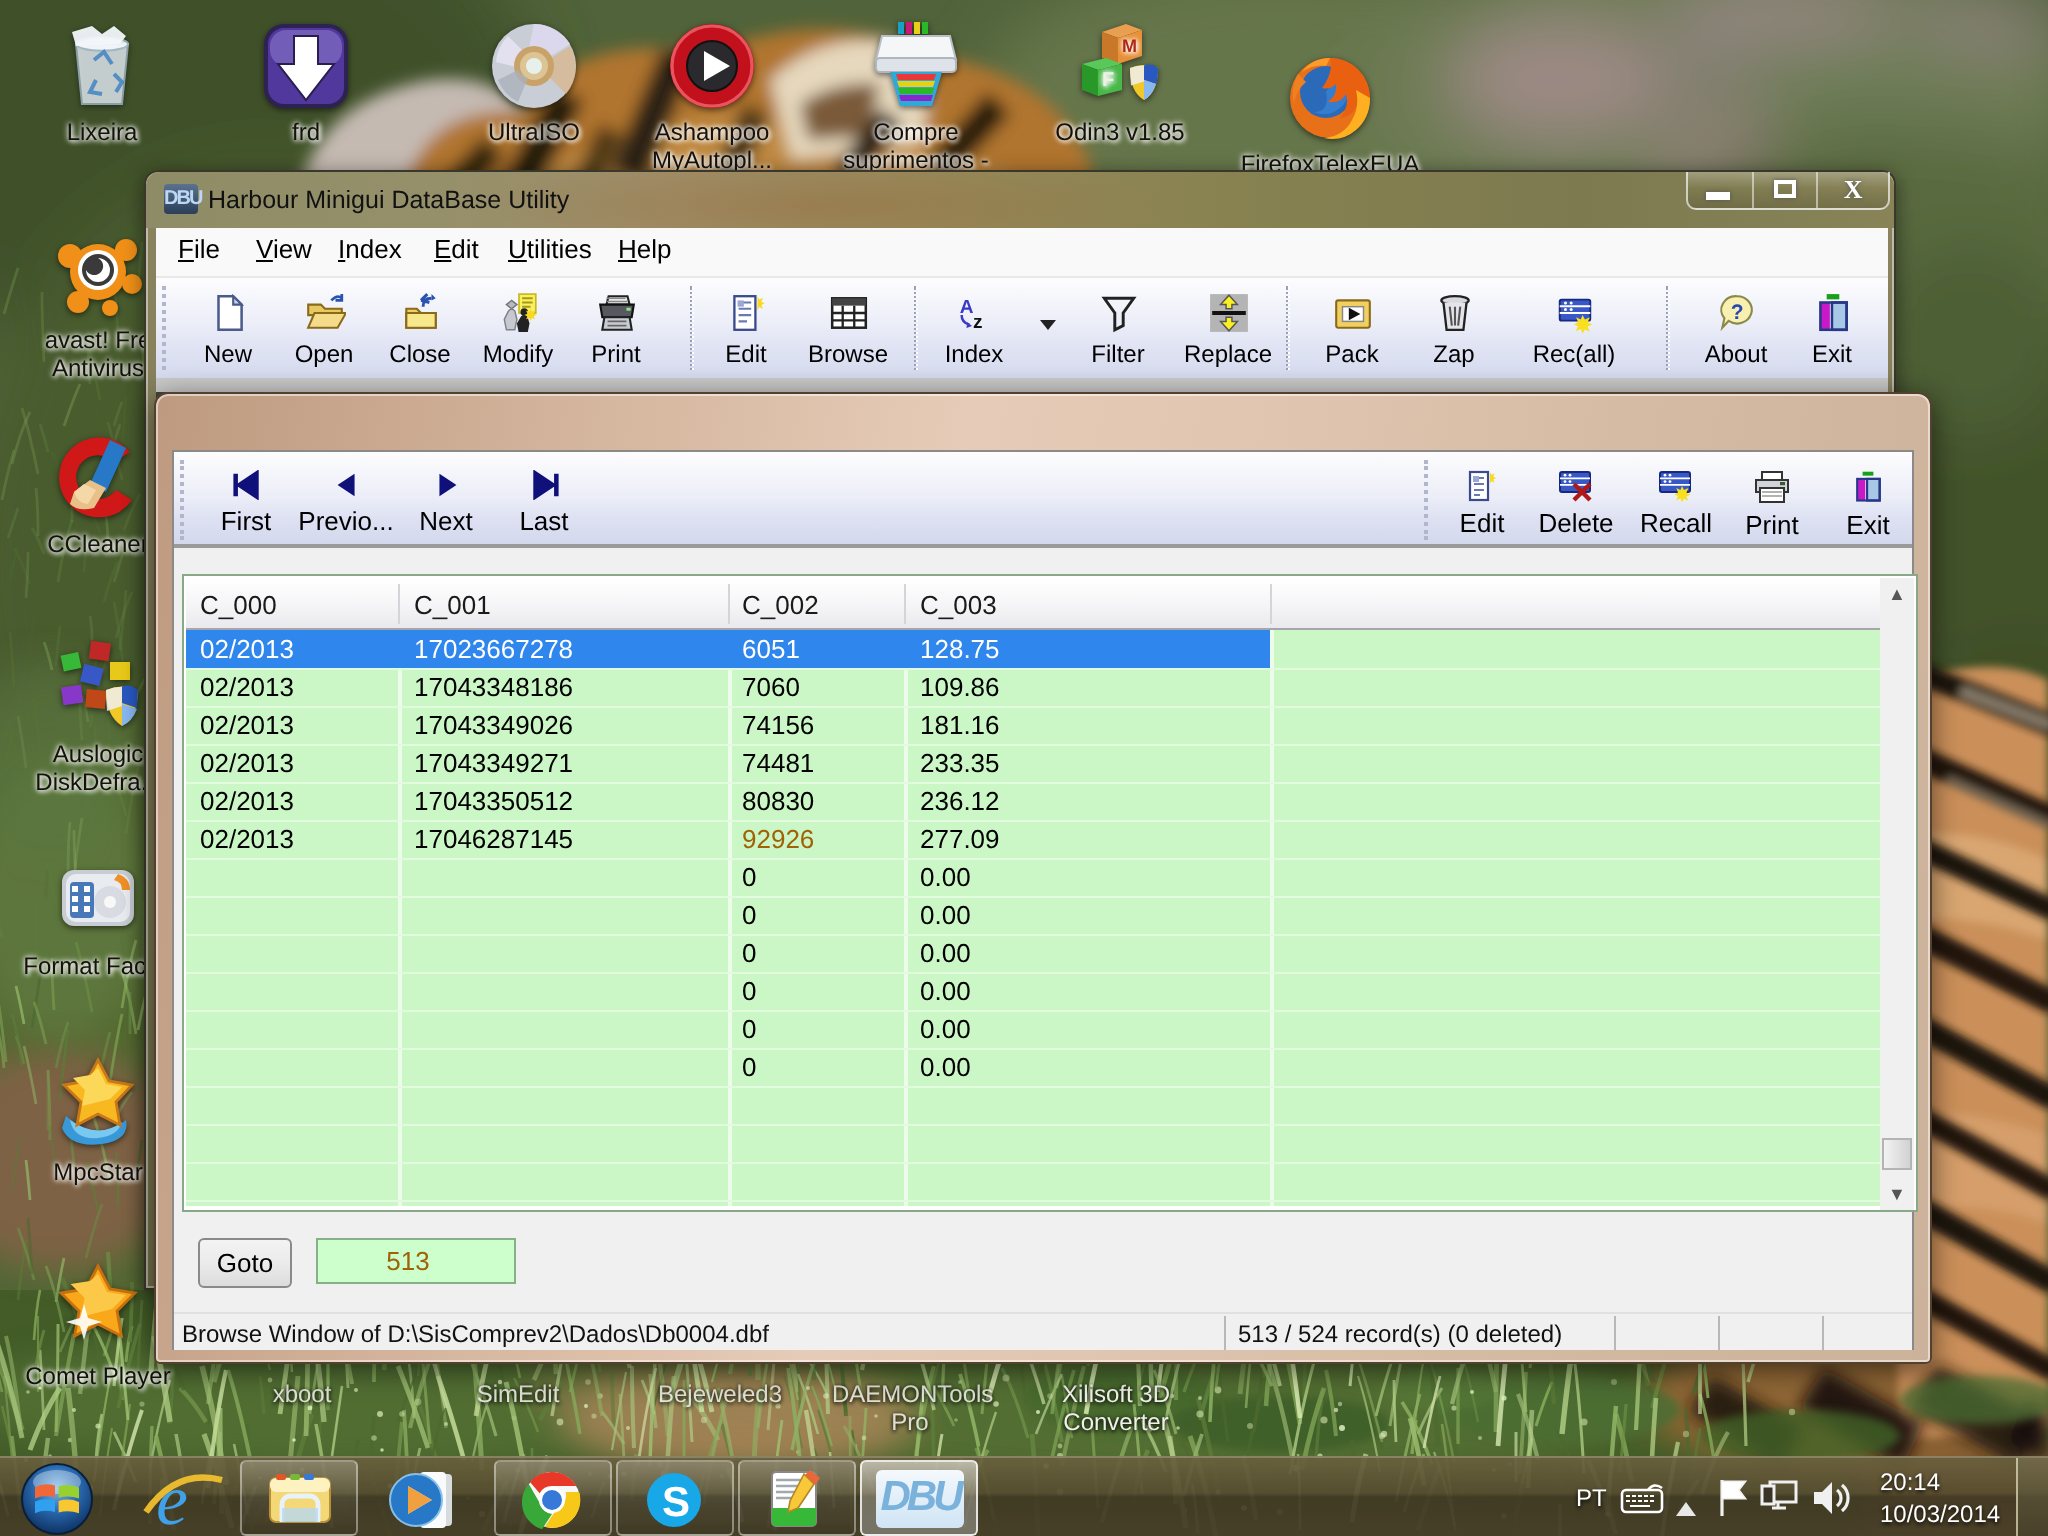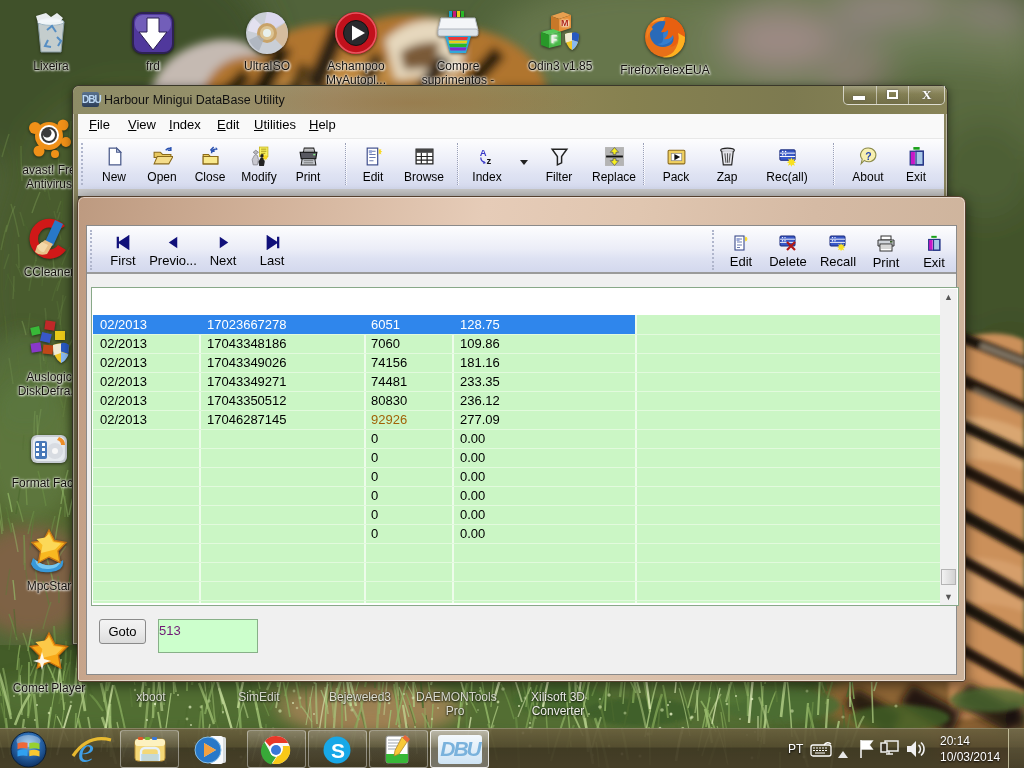"FirefoxTelexEUA" div.dicon { top: 14px -> 26px }
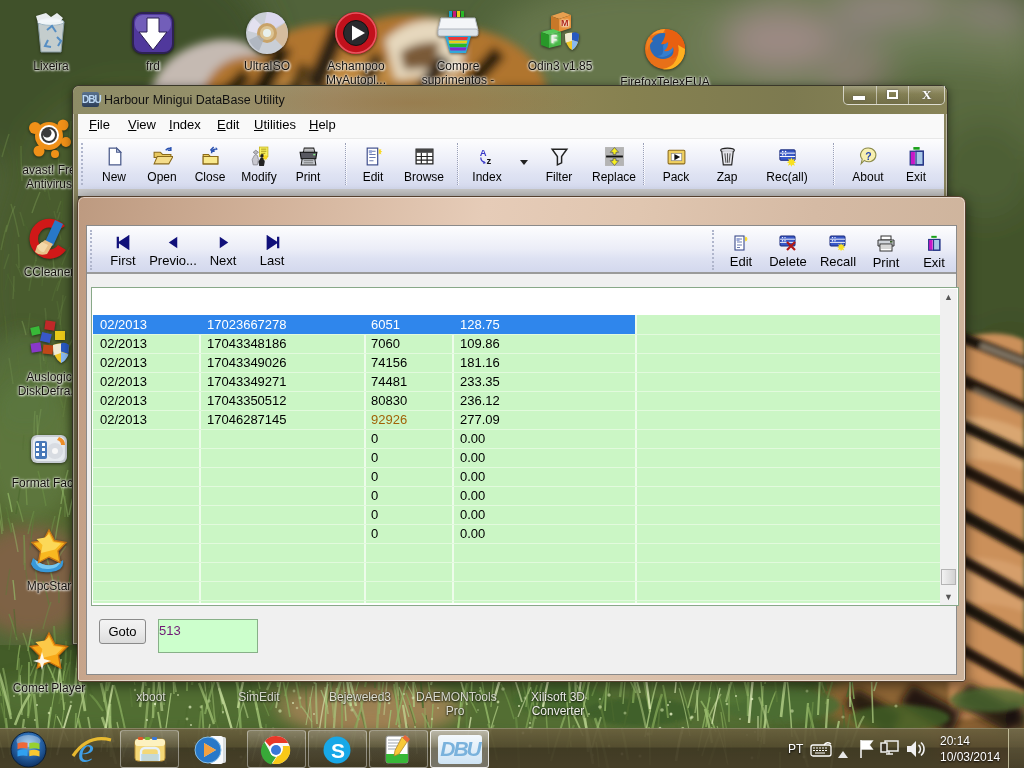"C_000" div { html: none -> <div> <span>C_000</span> <span>C_001</span> <span>C_002</span> <span>C_003</span> <span></span> <span></span> <span></span> <span></span> </div> }
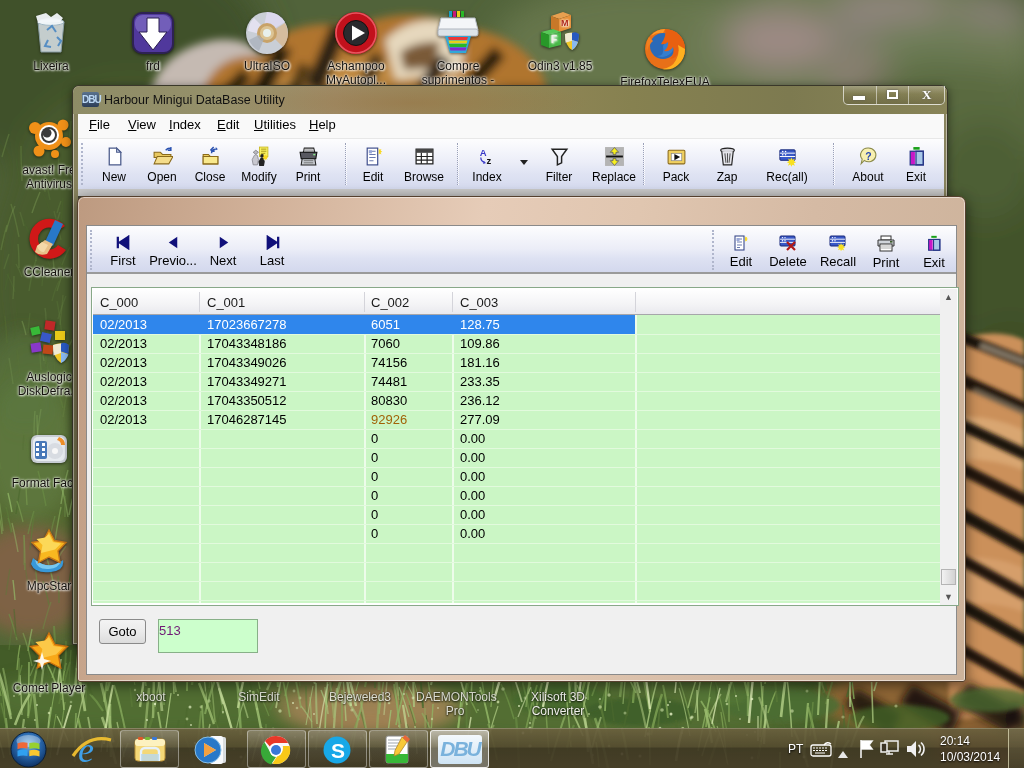"513" div { color: #701a75 -> #a16207; height: 34px -> 23px; text-align: left -> center }
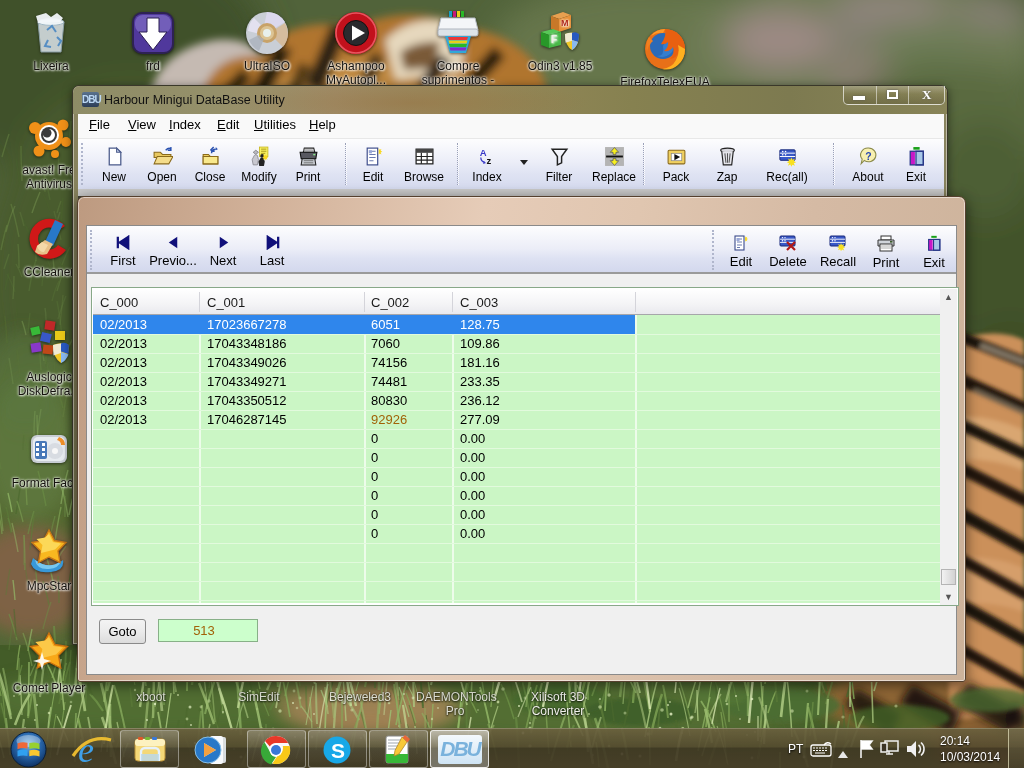"Browse Window of" div { html: none -> <div> <span>Browse Window of D:\SisComprev2\Dados\Db0004.dbf</span> <span>513 / 524 record(s) (0 deleted)</span> <span></span> <span></span> <span></span> <span></span> </div> }
